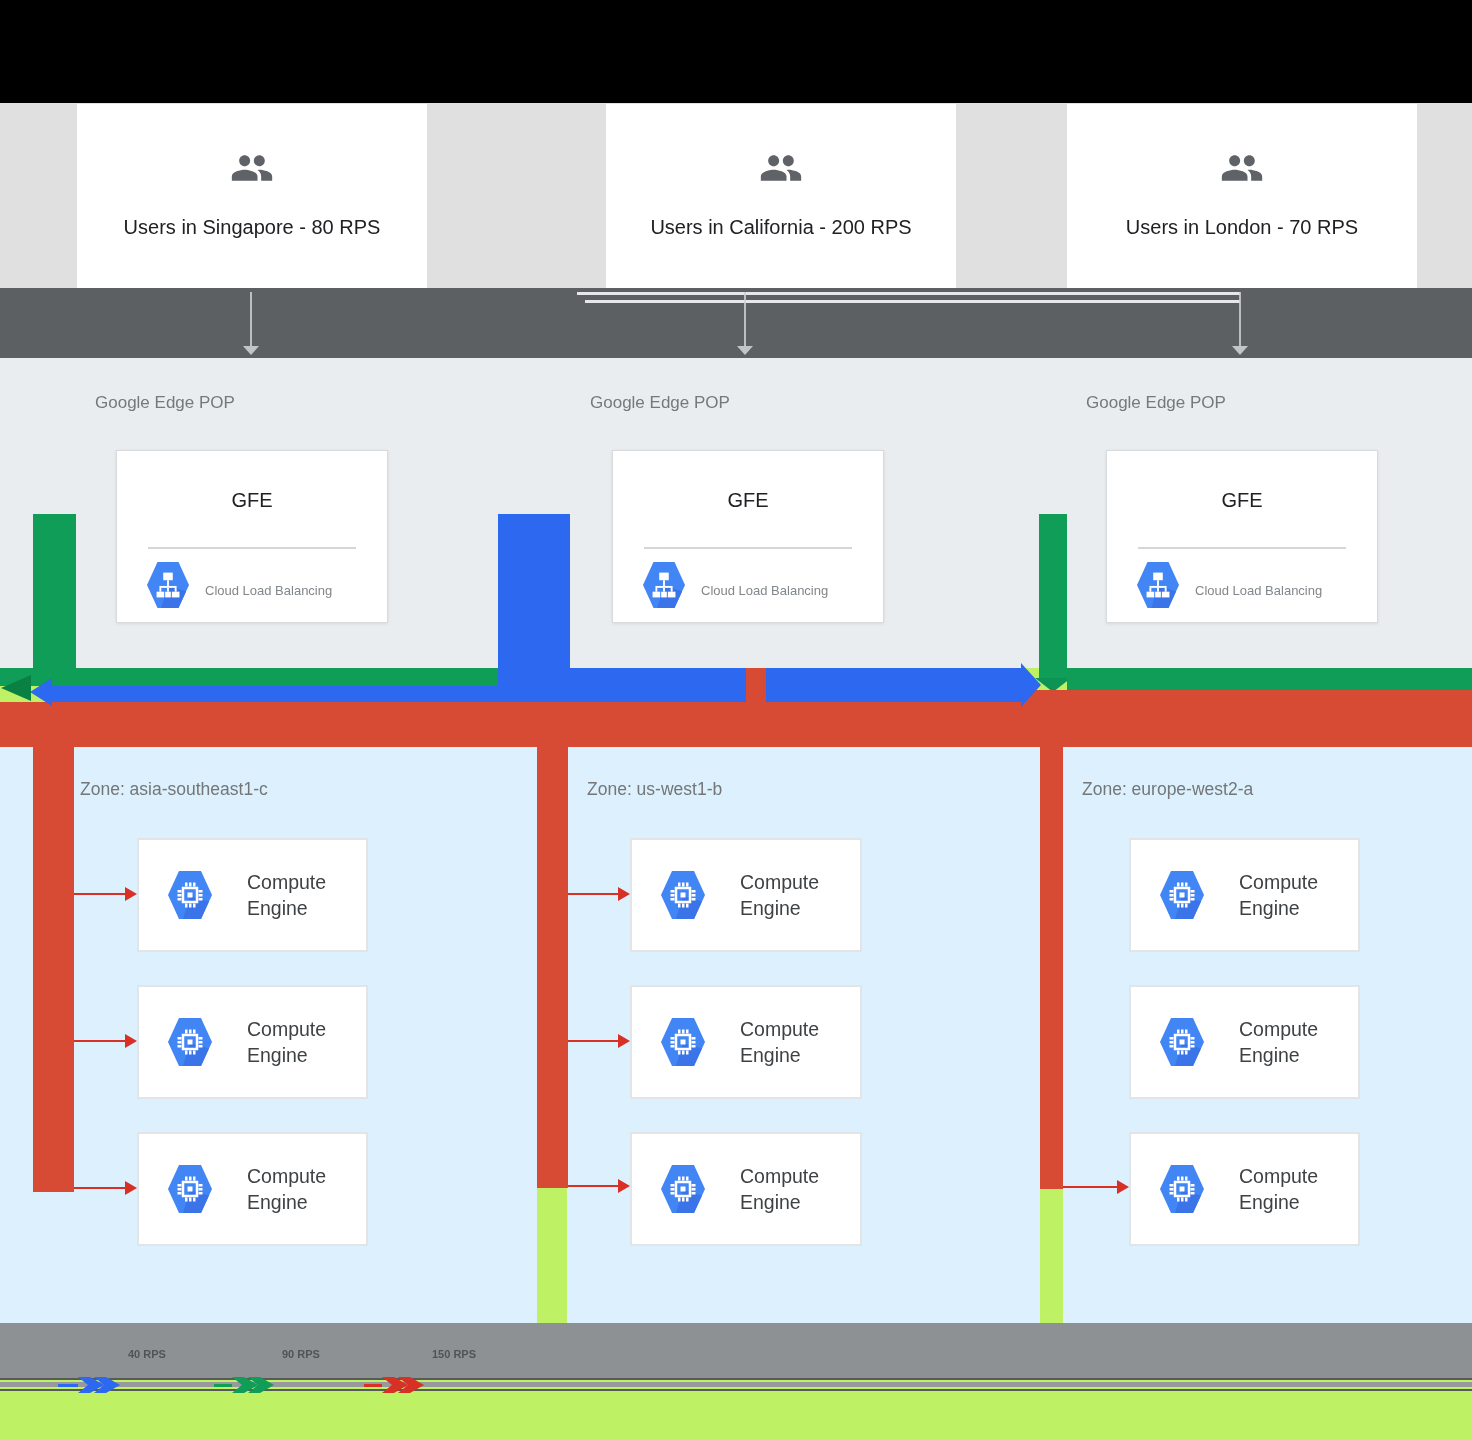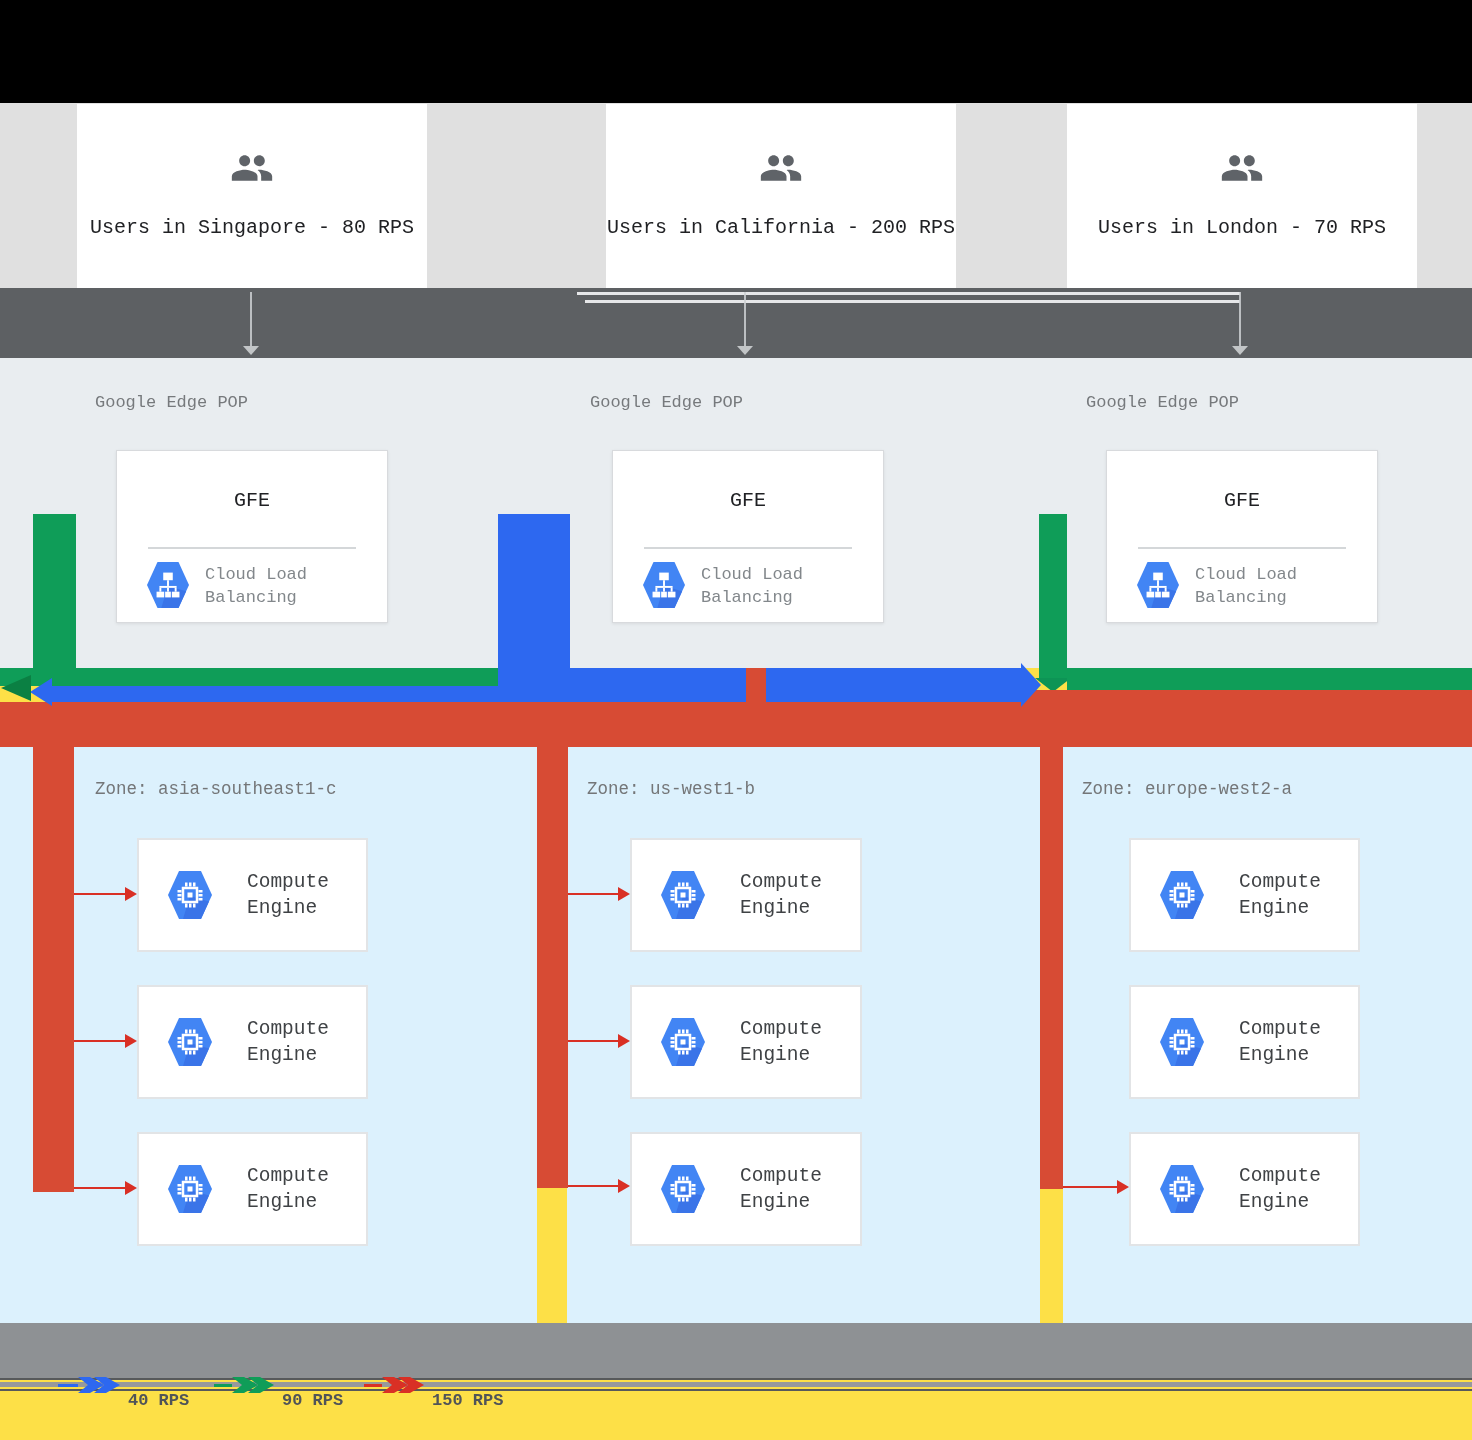"Users in Singapore - 80" #canvas { background: #fde047 -> #bef264; font-family: Liberation Mono, monospace -> Liberation Sans, sans-serif }
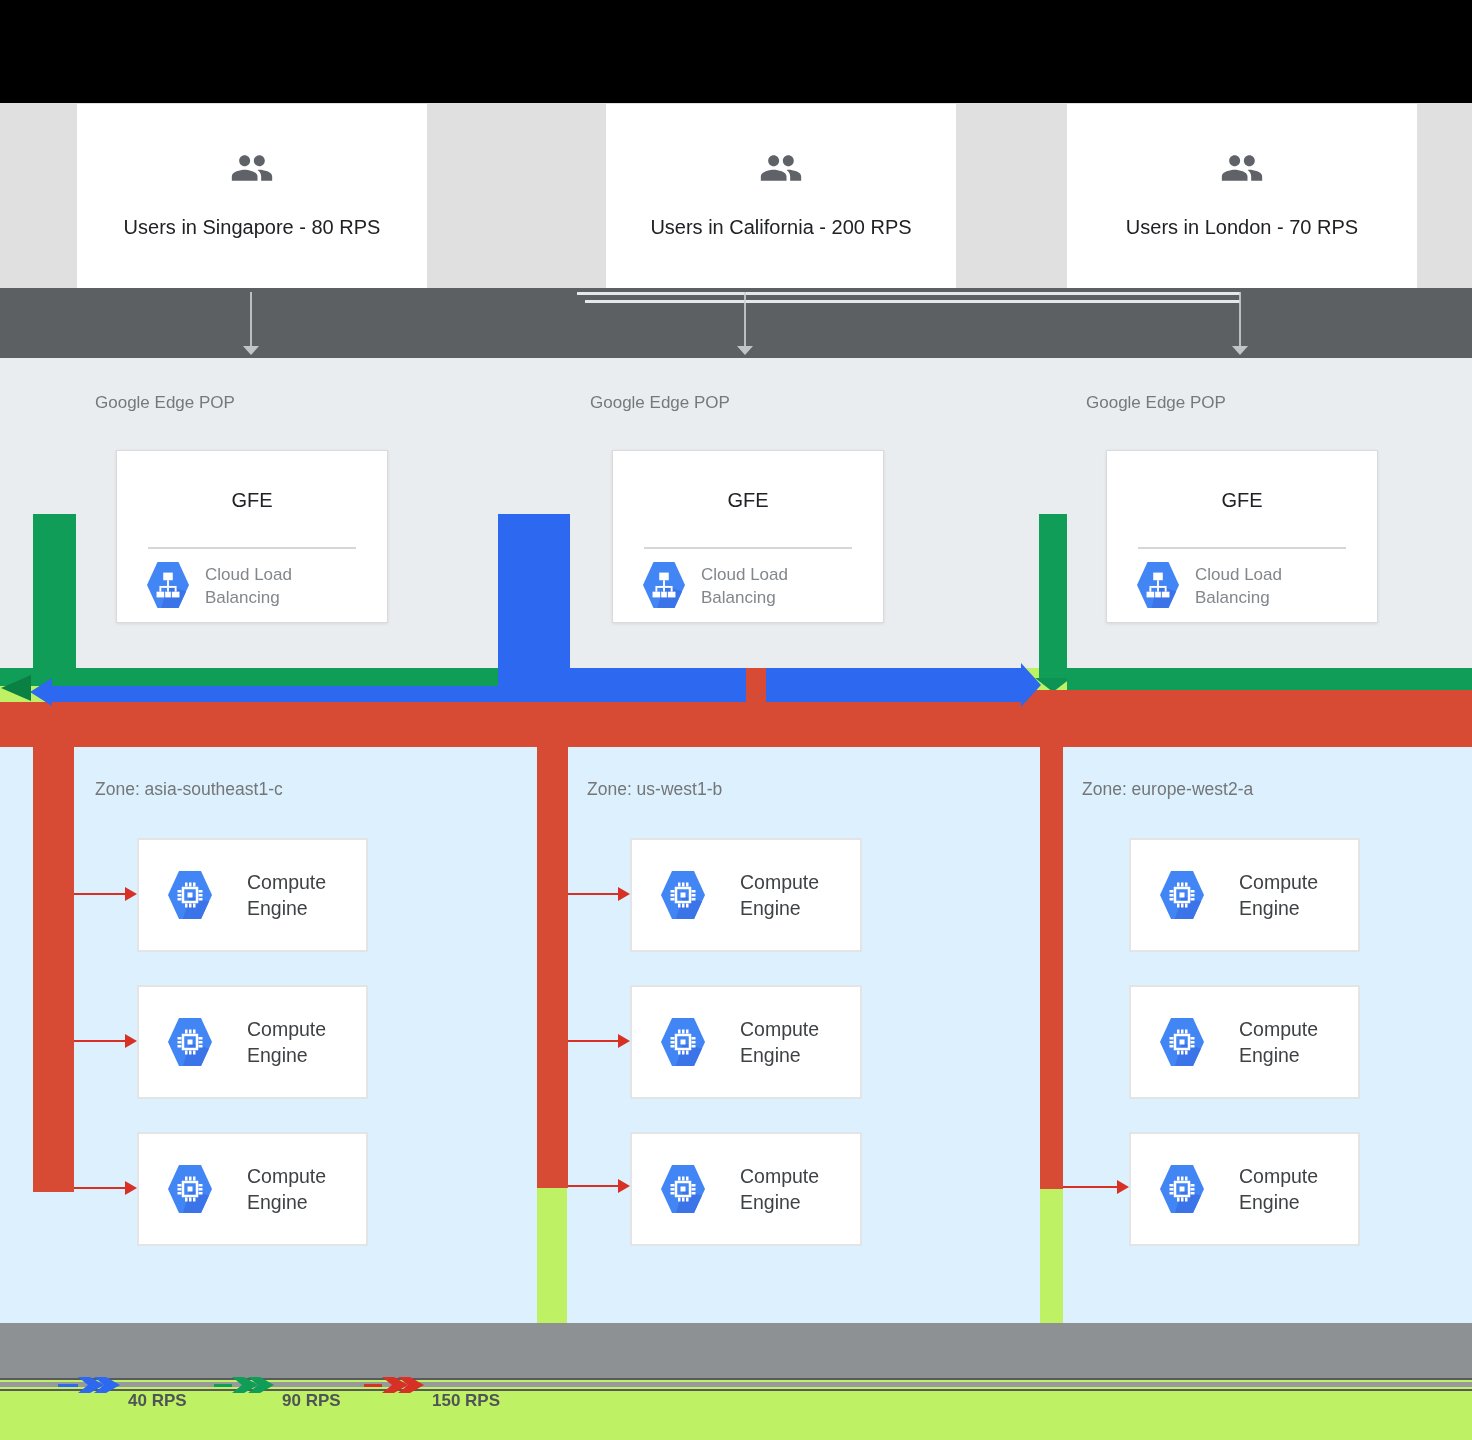"Cloud Load Balancing" .gfe-service { font-size: 17px -> 13px; margin-top: 2px -> 18px }
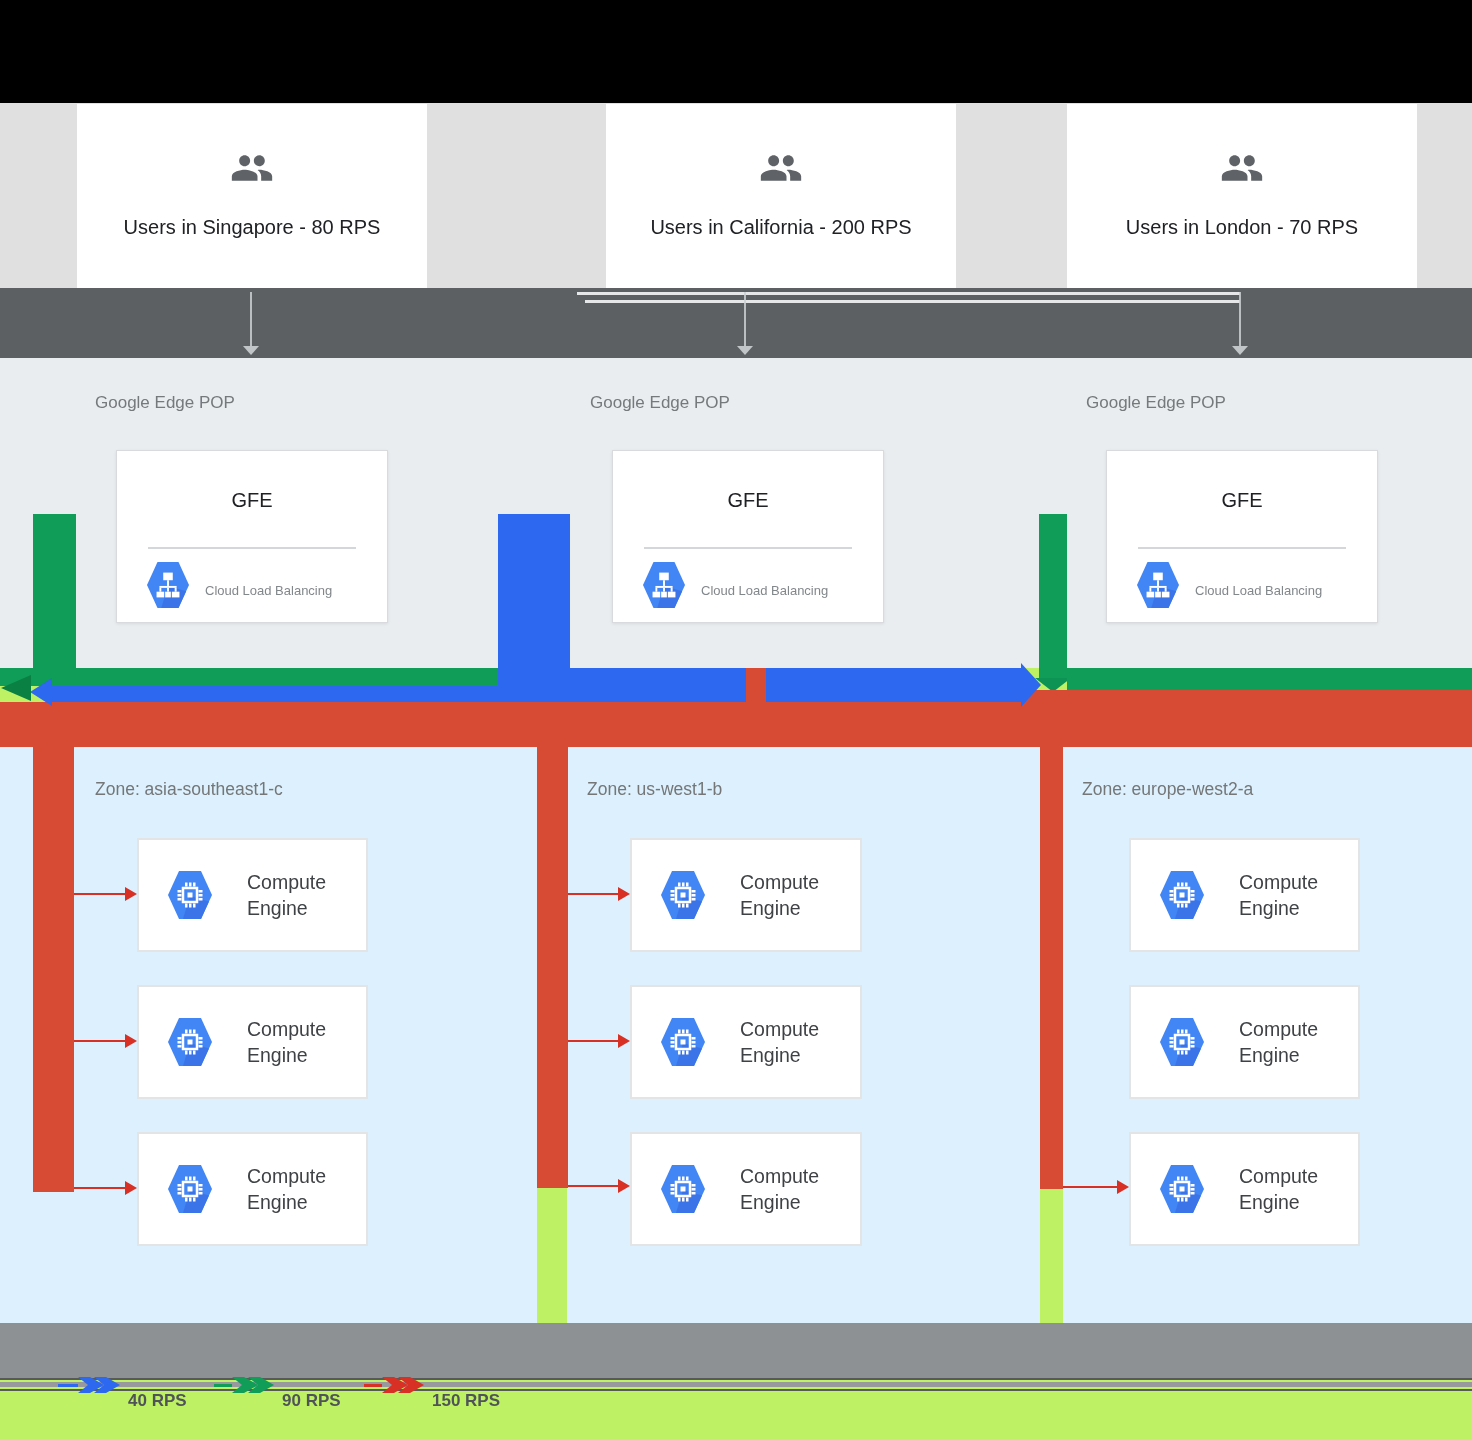"Zone: asia-southeast1-c" div.abs { left: 95px -> 80px }
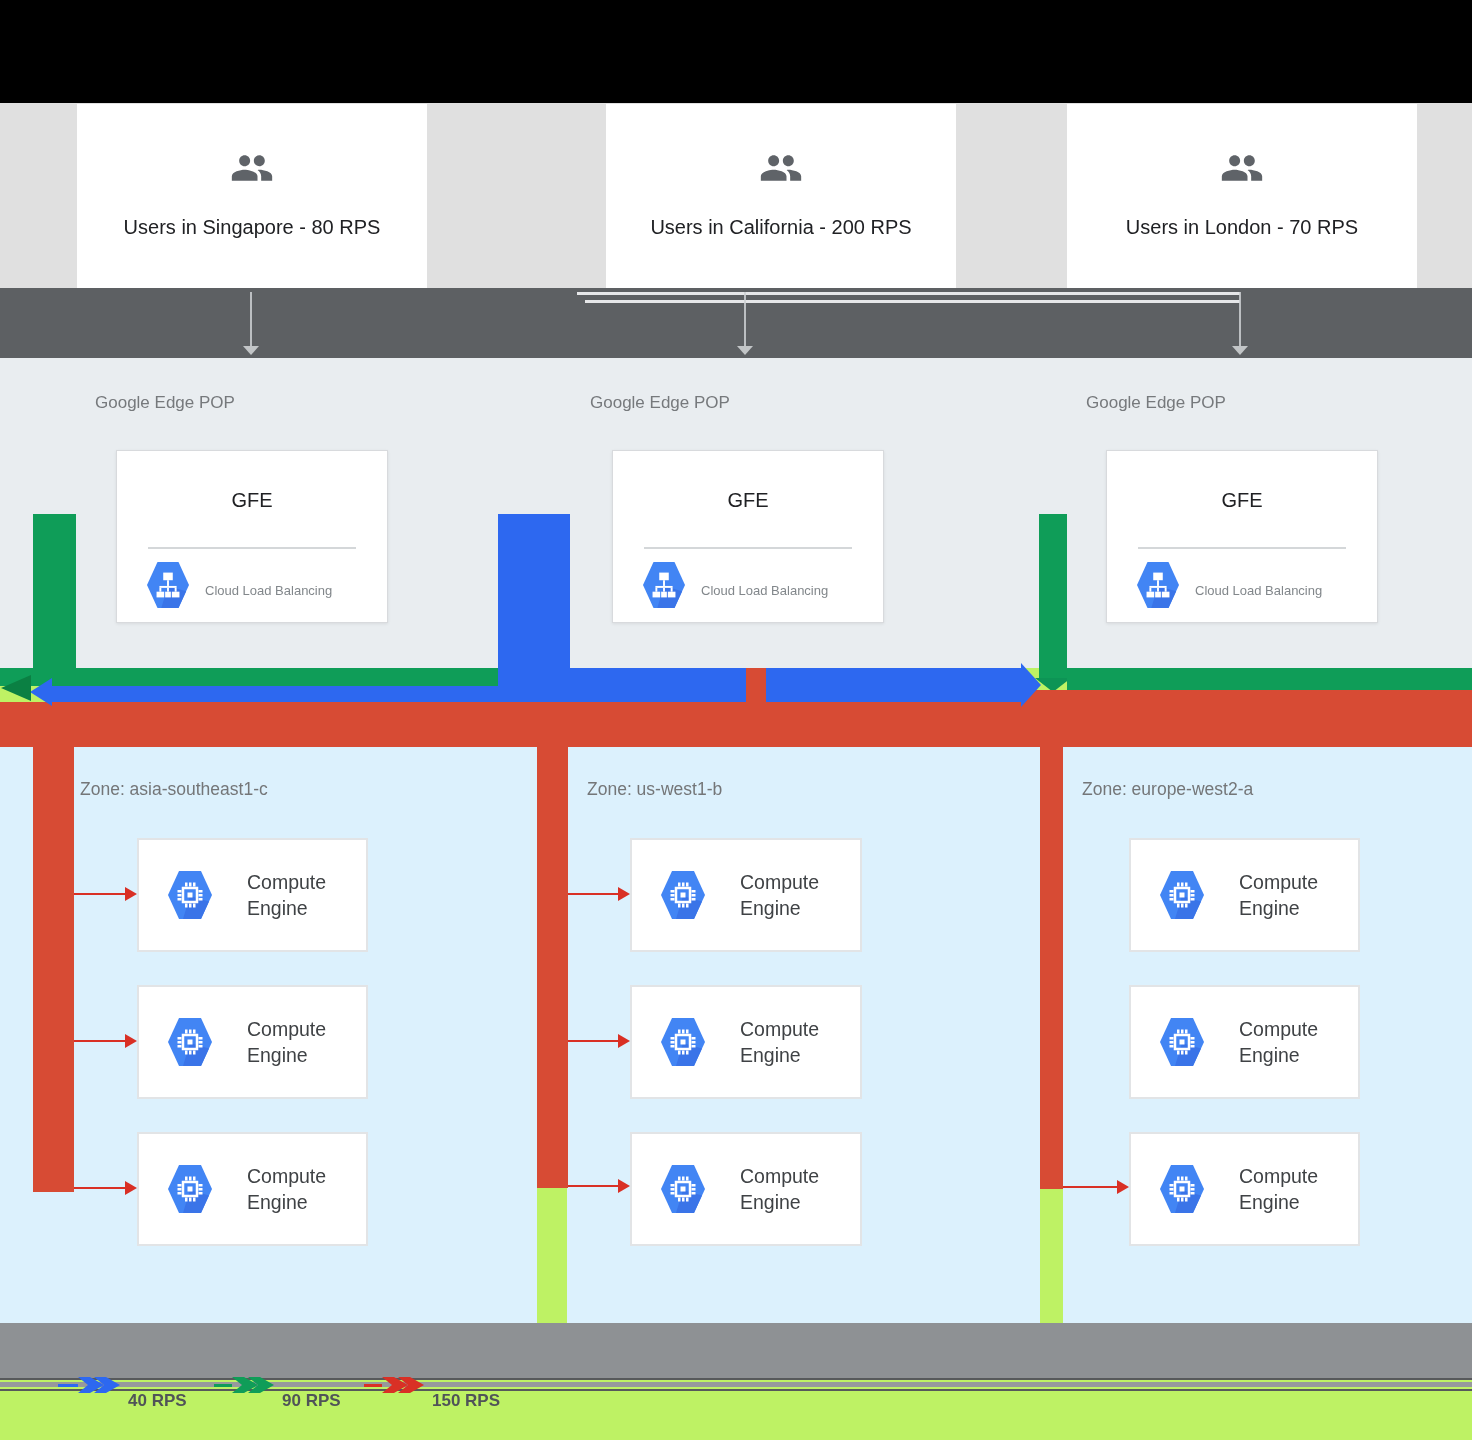"40 RPS" .legend-label { font-size: 17px -> 11px; top: 1391px -> 1348px }
